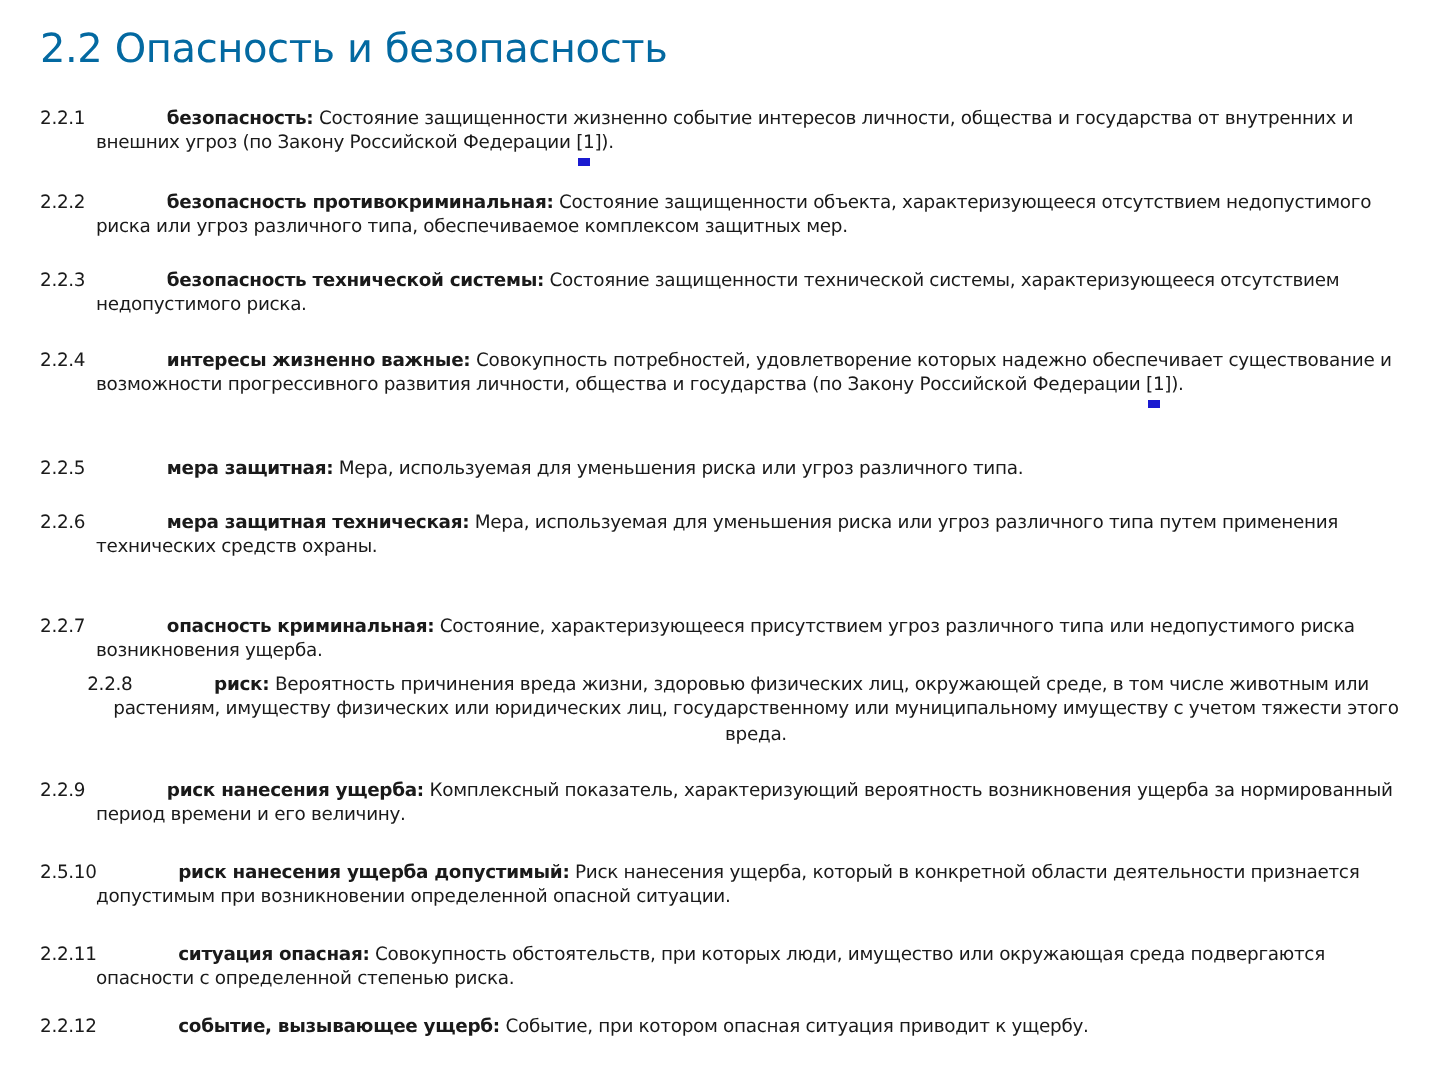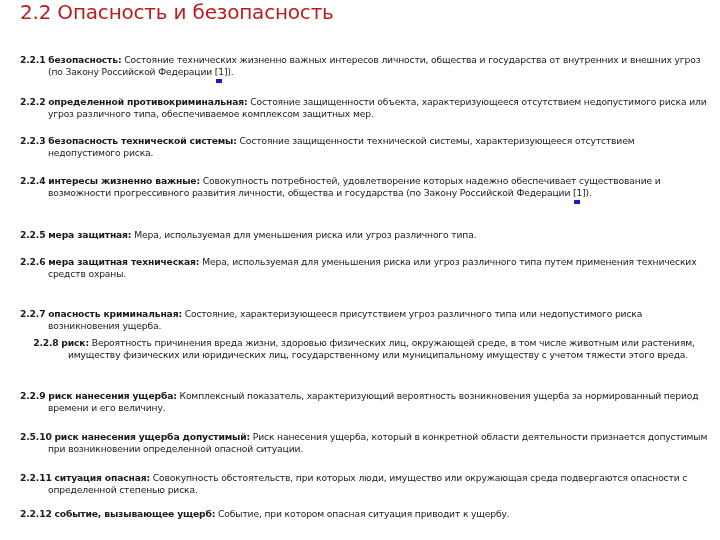"2.2 Опасность и безопасность" .title { color: #b91c1c -> #0369a1; top: 0 -> 12px }
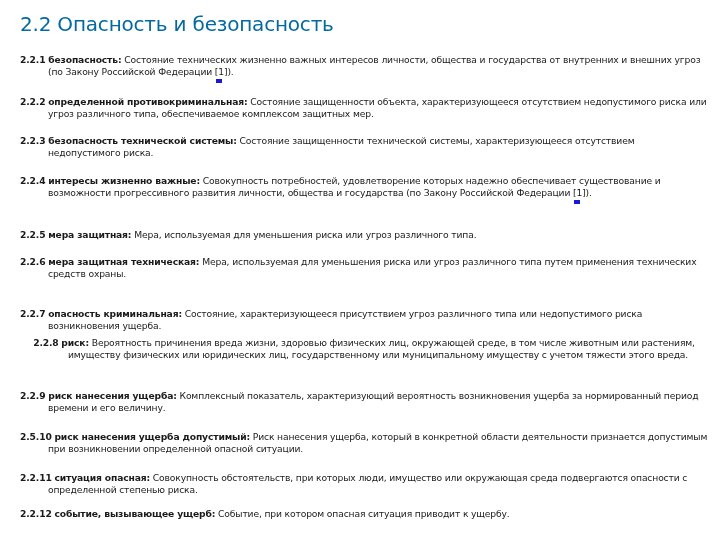"2.2.1" .num { font-weight: bold -> normal }
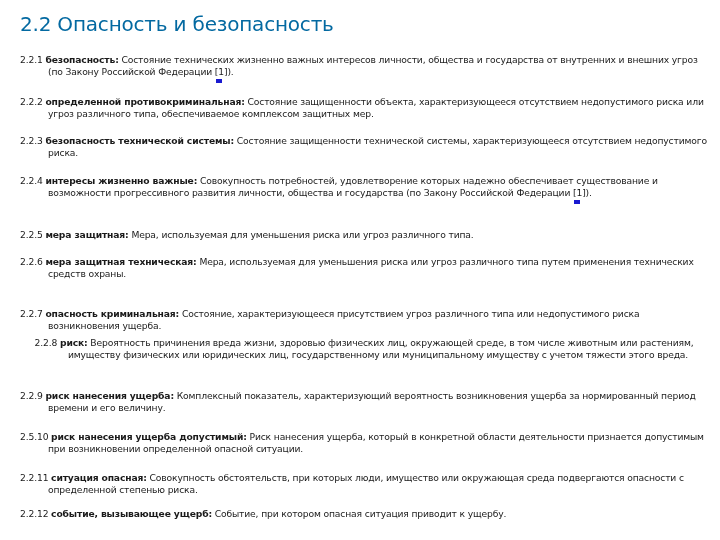"безопасность:" .term { margin-left: none -> 38px }
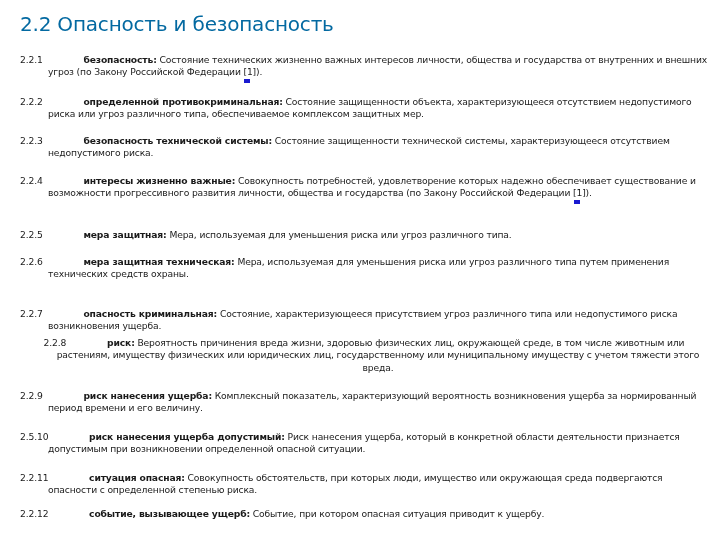"Состояние технических жизненно важных" span { text: технических жизненно важных -> защищенности жизненно событие }
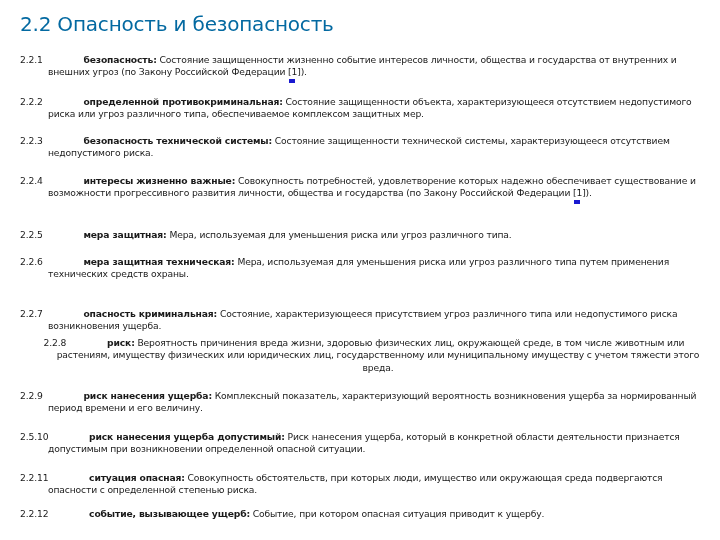"определенной противокриминальная:" span.term { text: определенной -> безопасность }
